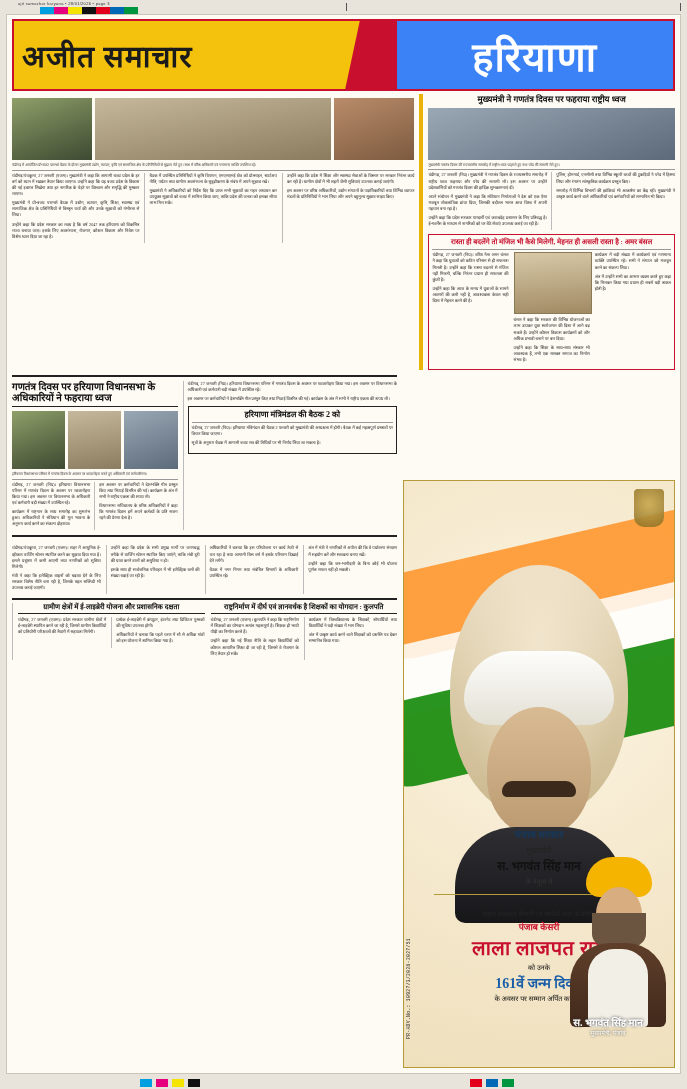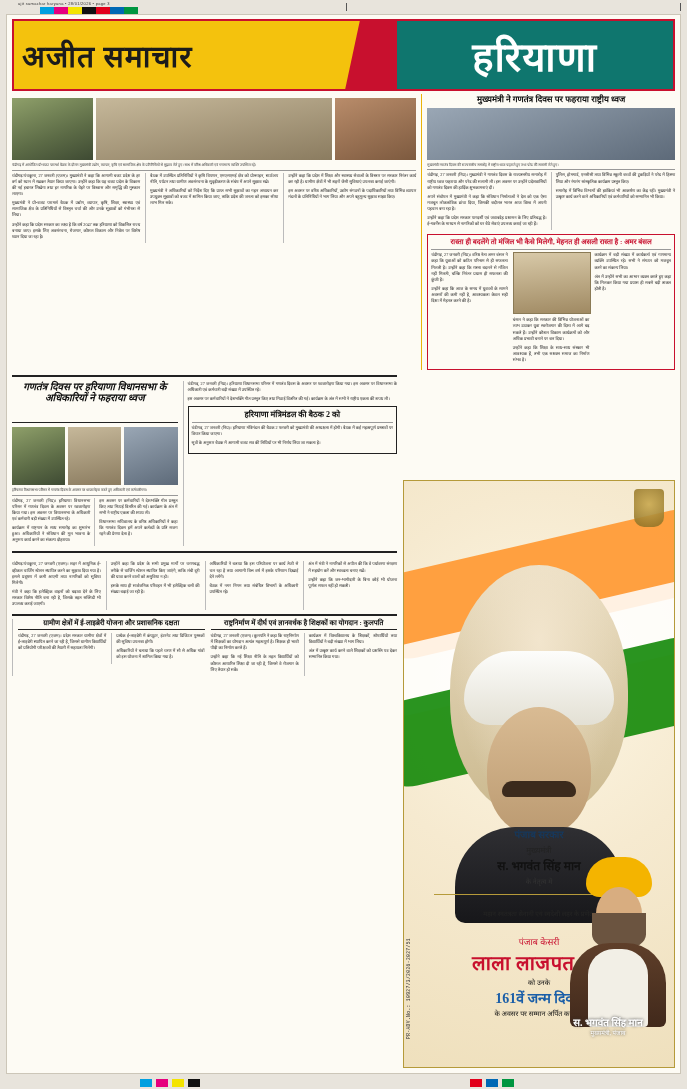"हरियाणा" .mh-right { background: #0f766e -> #3b82f6 }
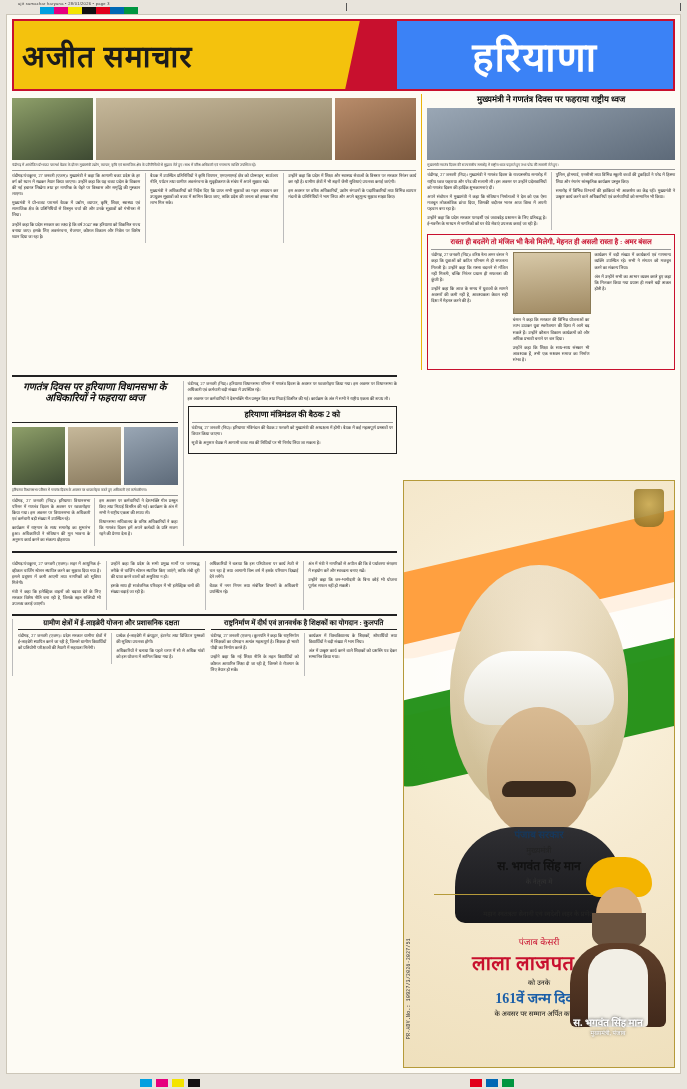"मुख्यमंत्री ने गणतंत्र दिवस पर" .top-right { border-left: 1px solid #eab308 -> 4px solid #eab308 }
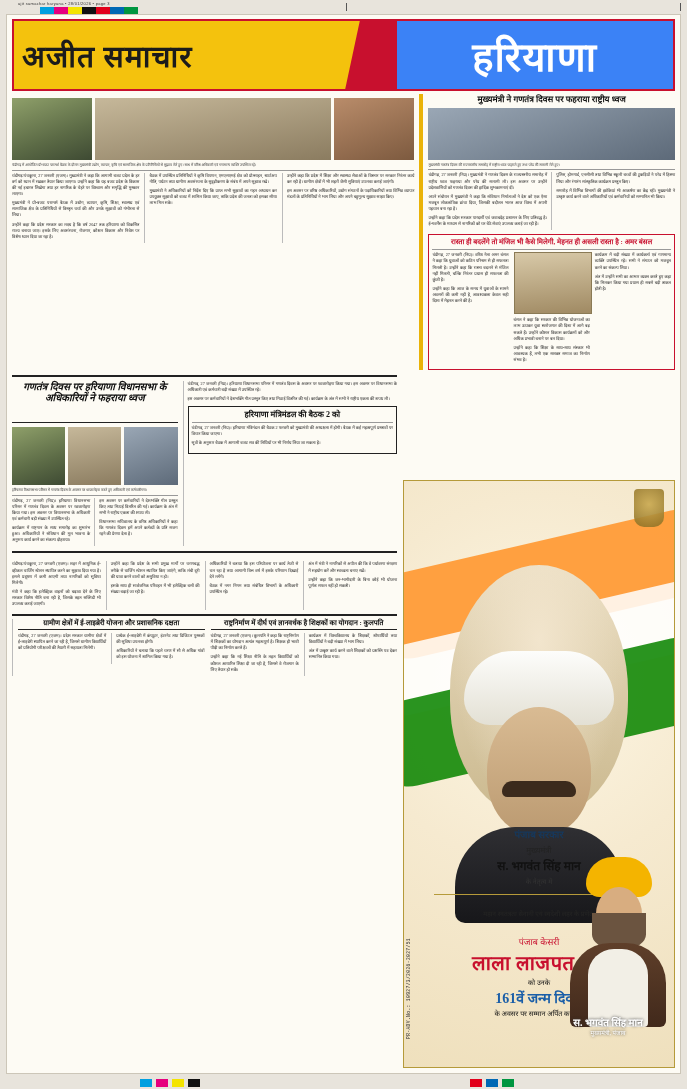"गणतंत्र दिवस पर हरियाणा विधानसभा" .mid-hl { font-style: italic -> none; padding-bottom: 18px -> 2px; text-align: center -> left }
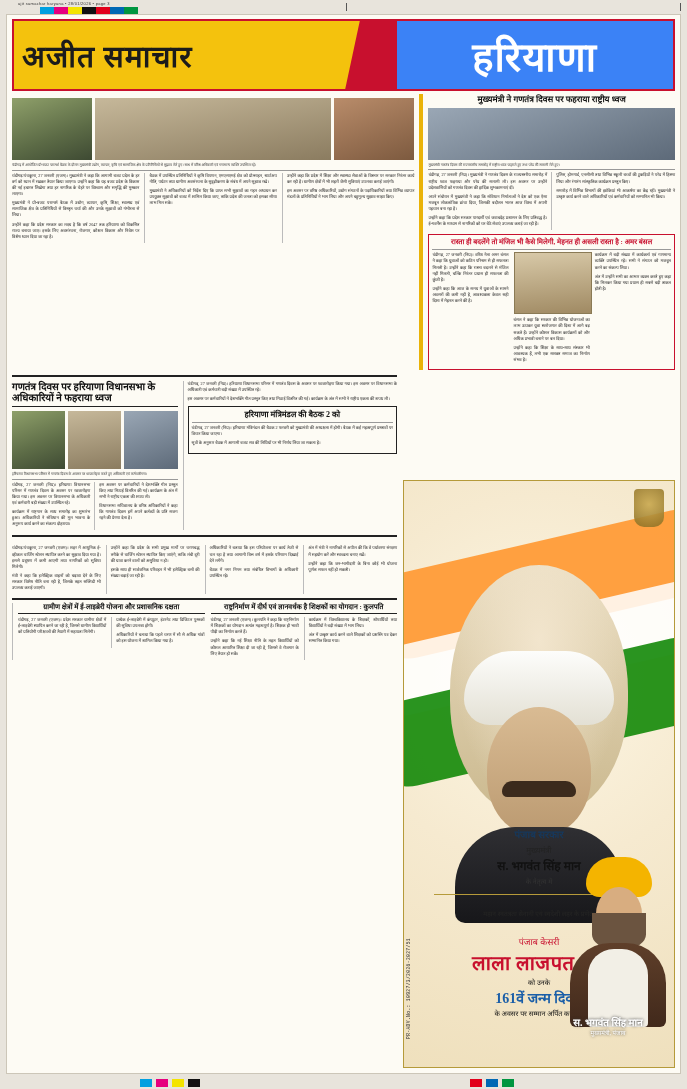"पंजाब केसरी" .ad-lower .m2 { font-weight: normal -> bold; margin-top: 17px -> 2px }
